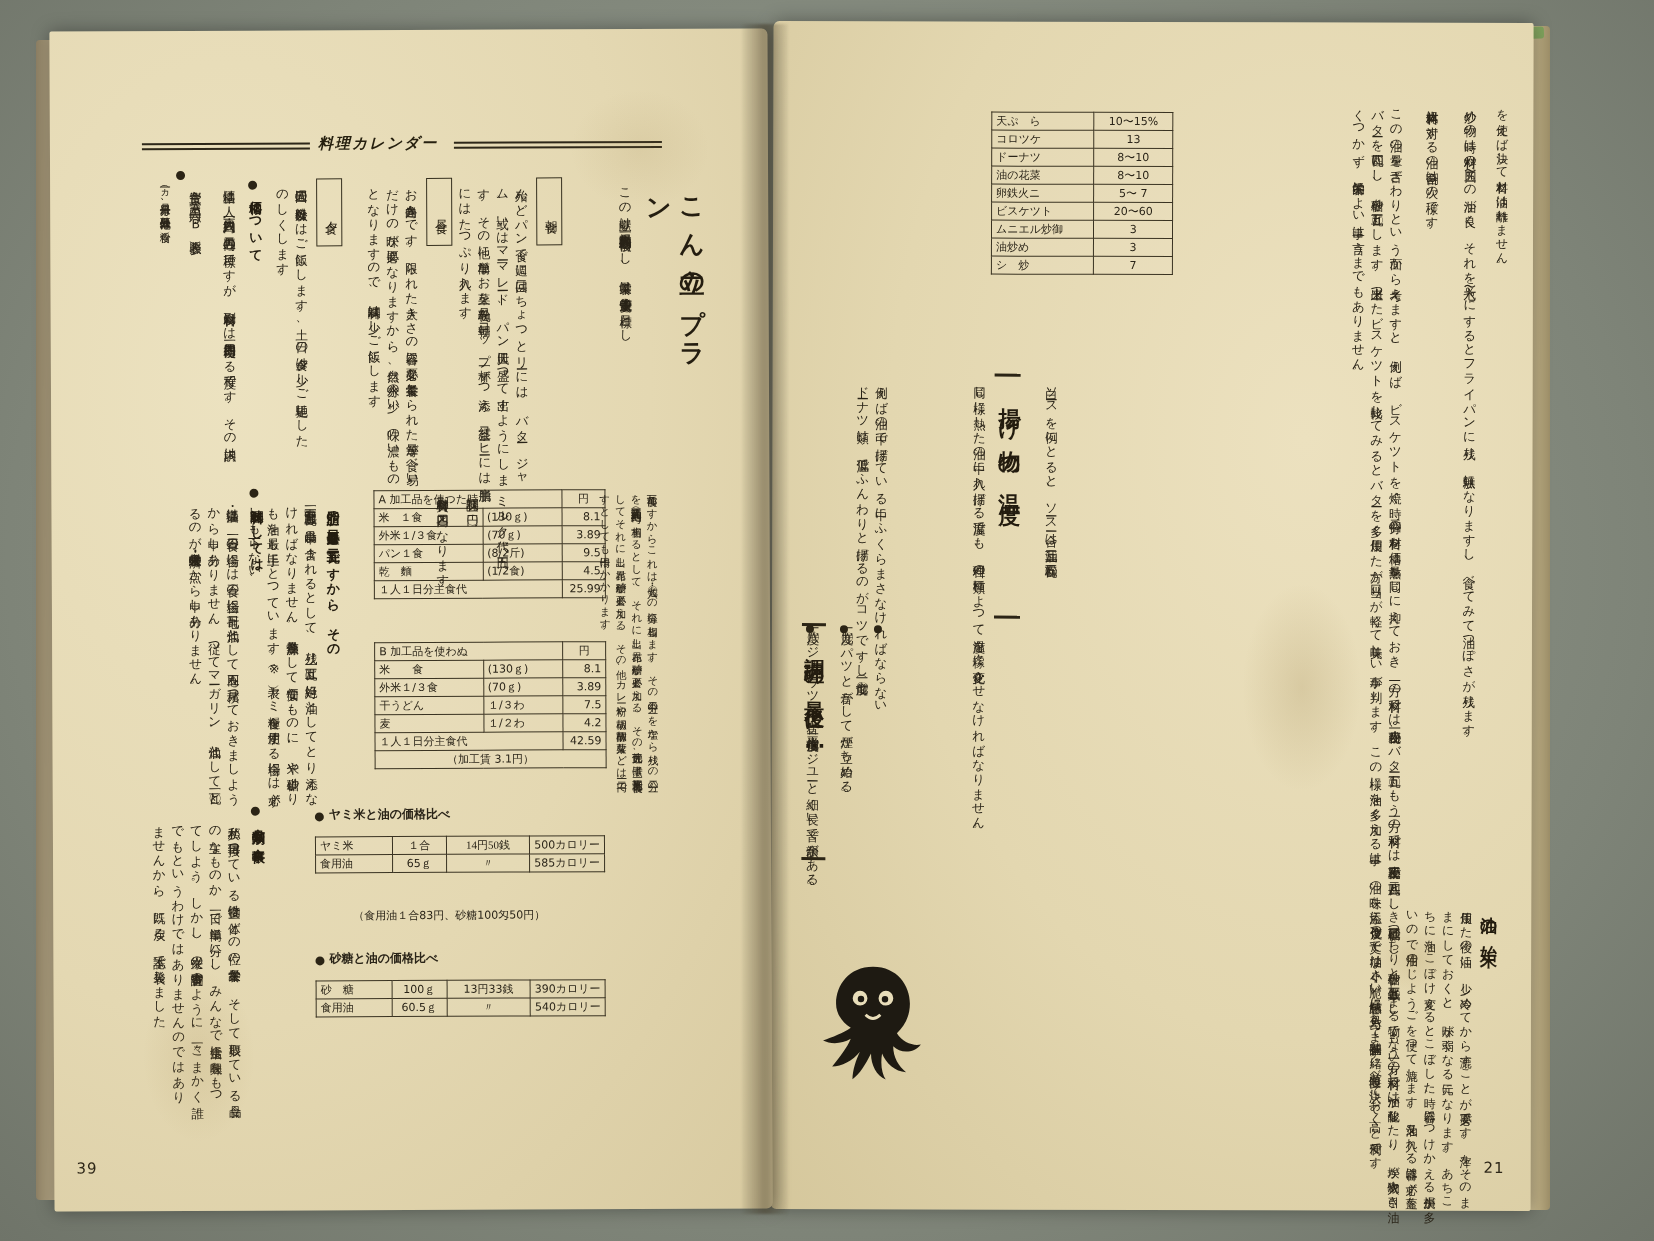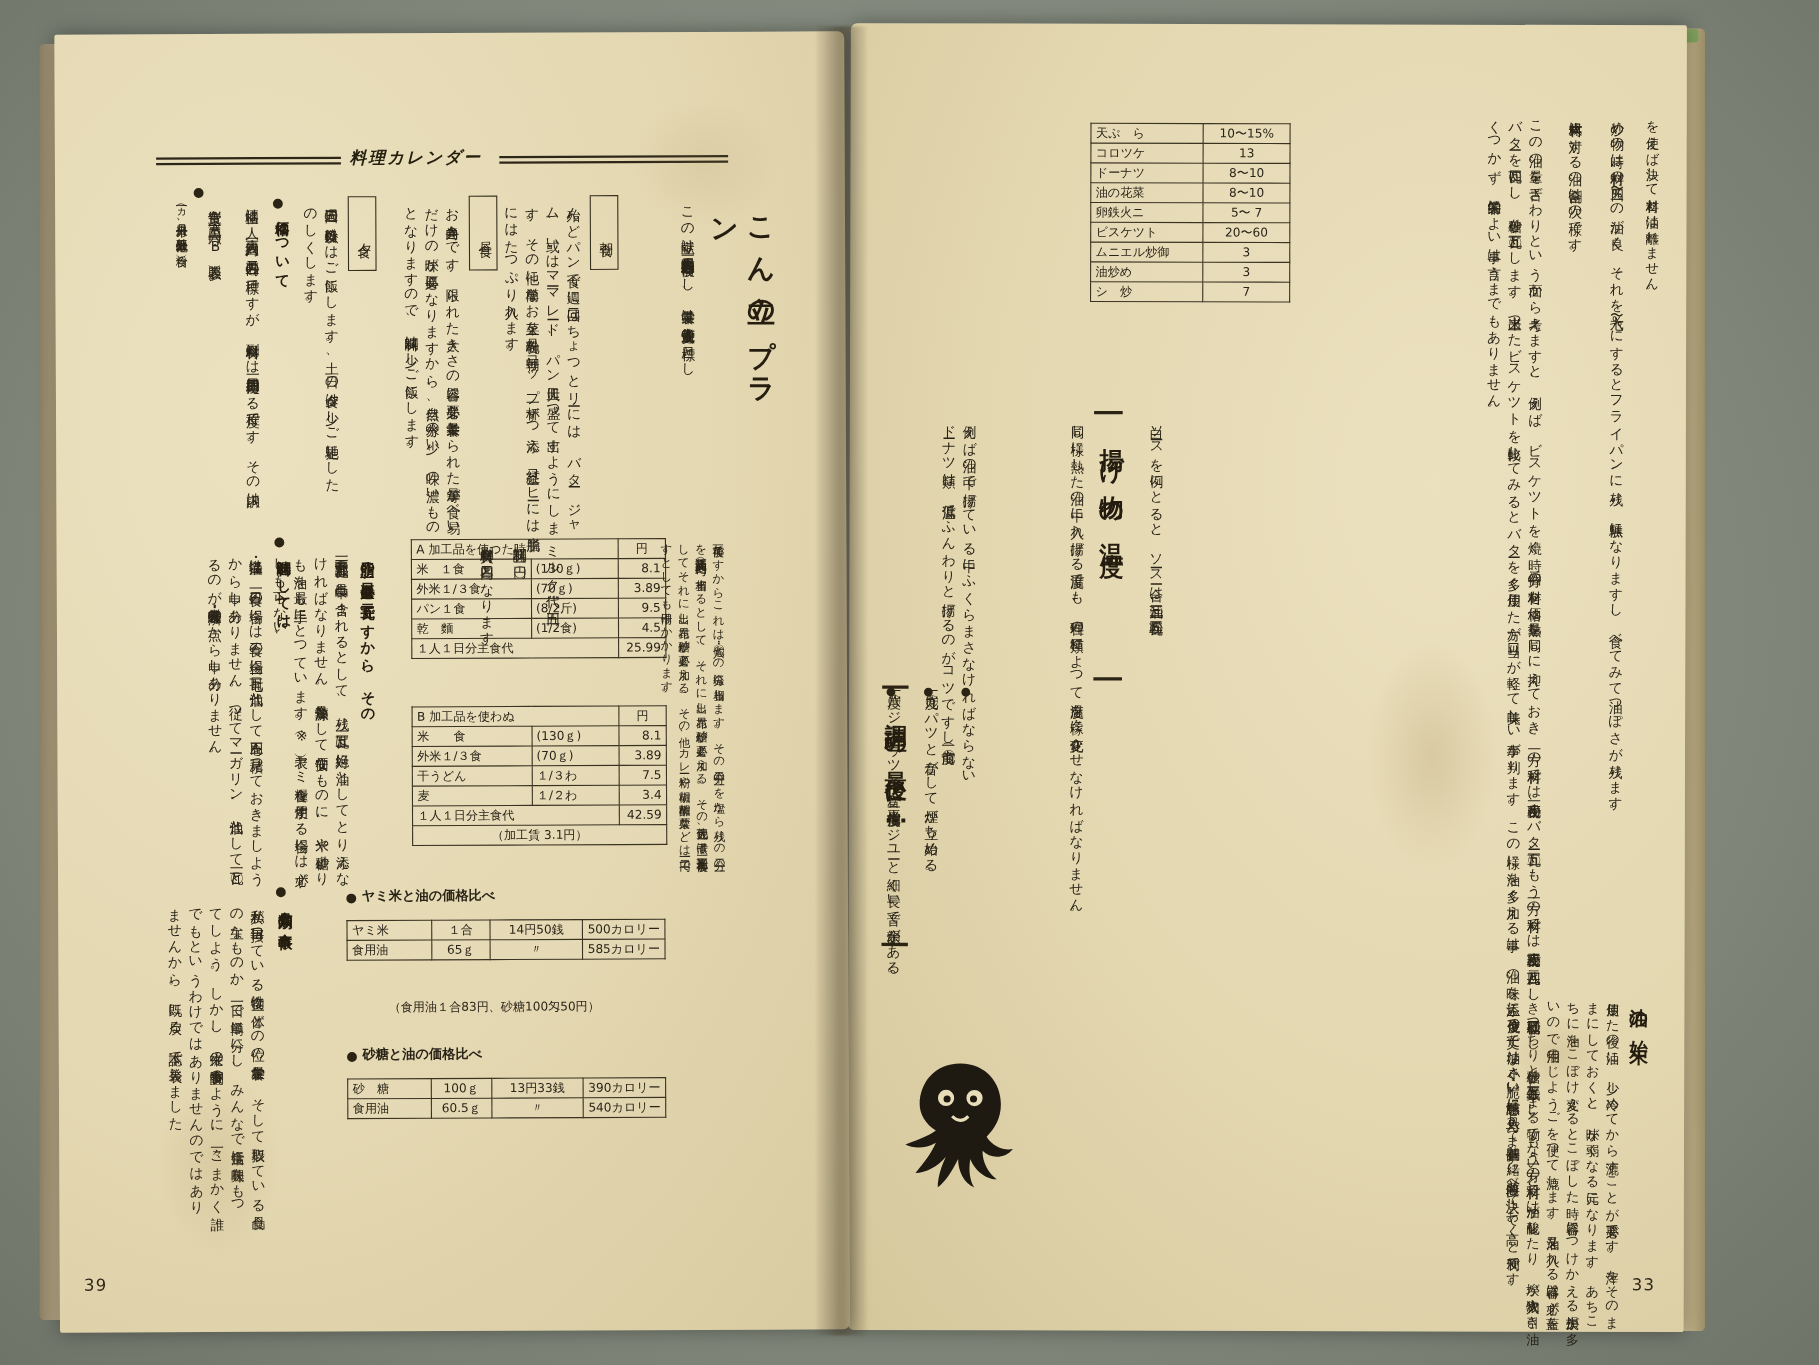"3.4" td.num { text: 3.4 -> 4.2 }
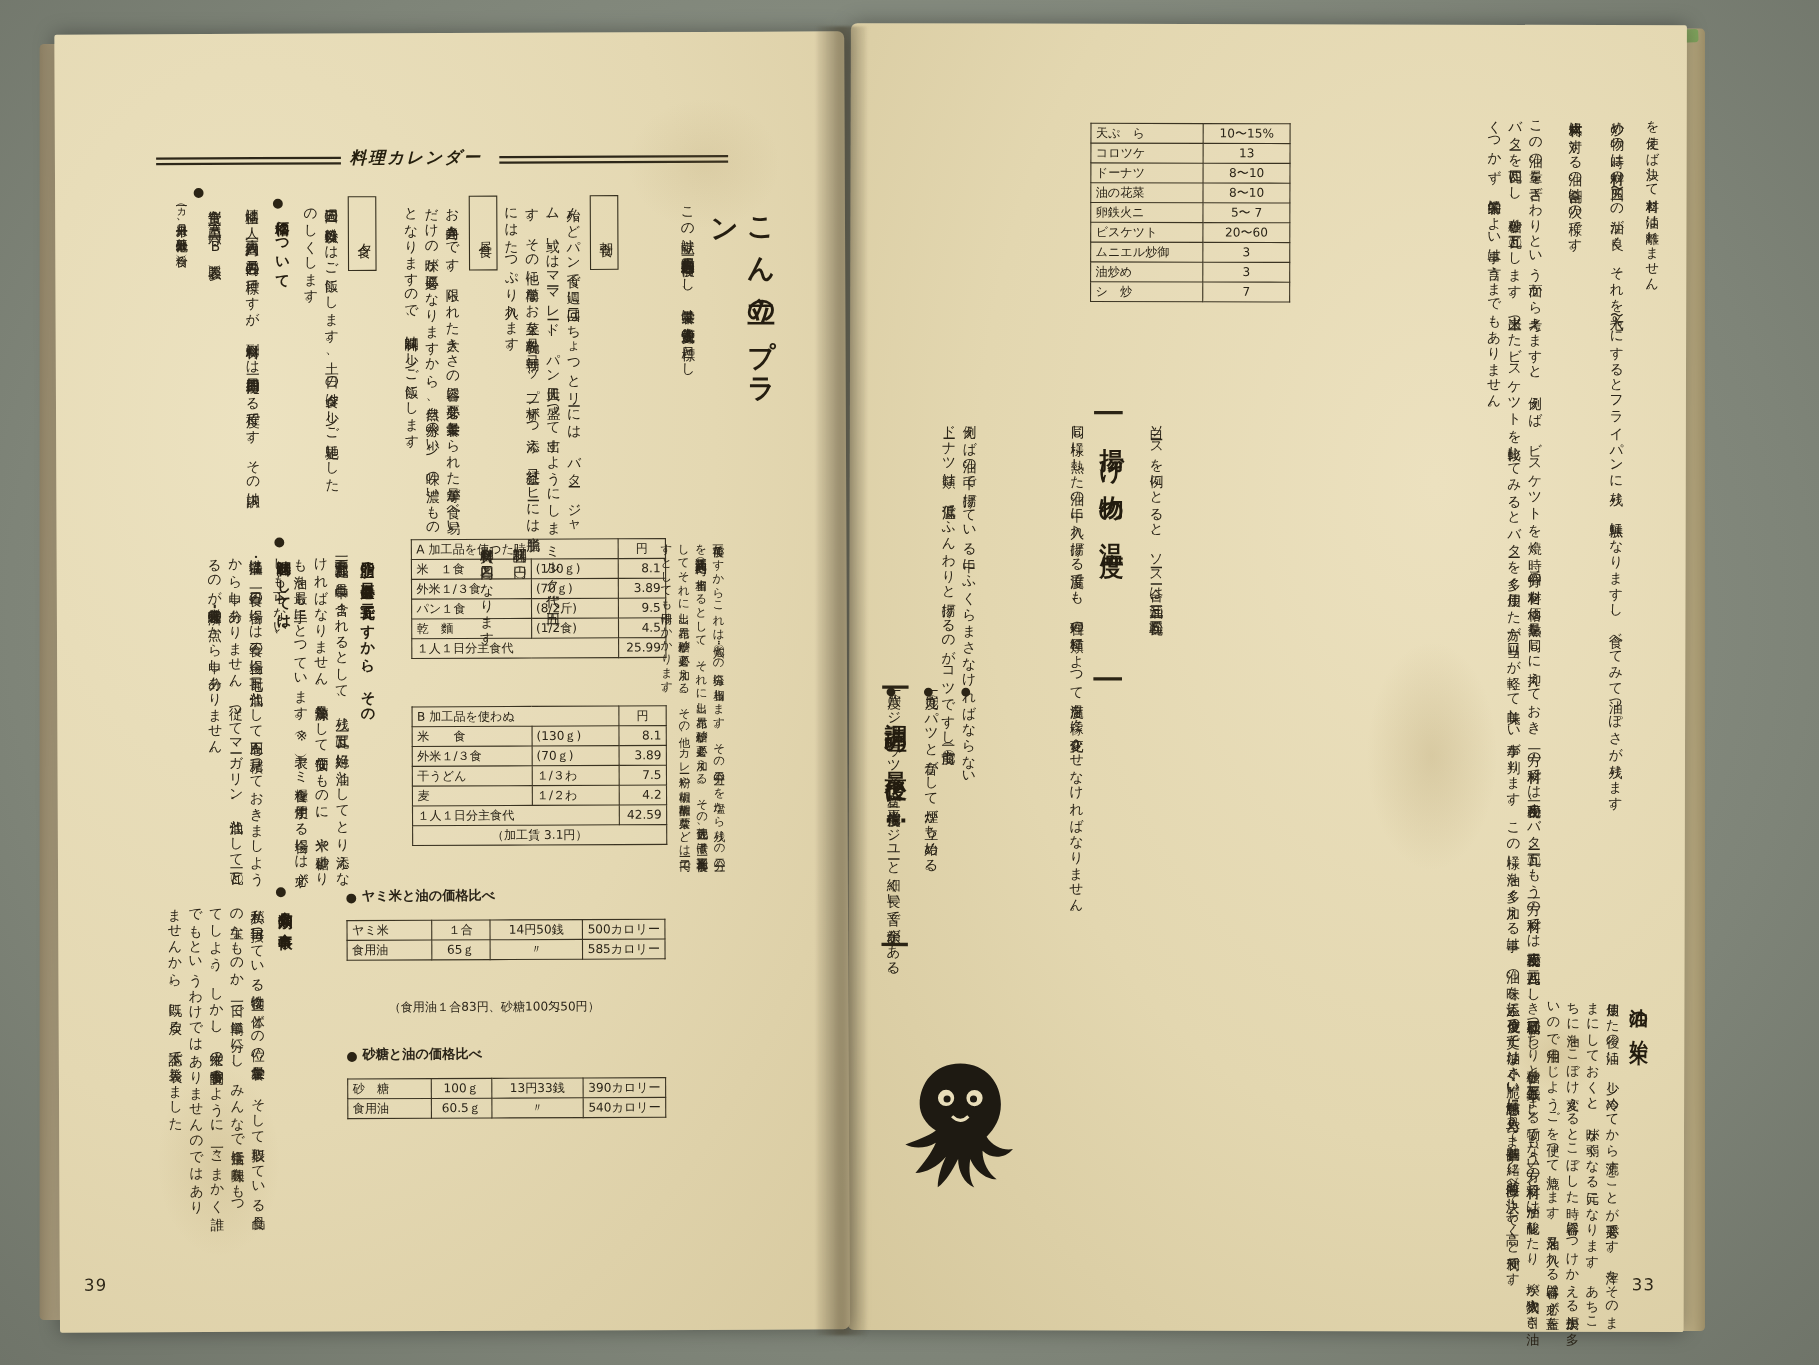"14円50銭" td.ctr { font-family: none -> Liberation Serif, serif }
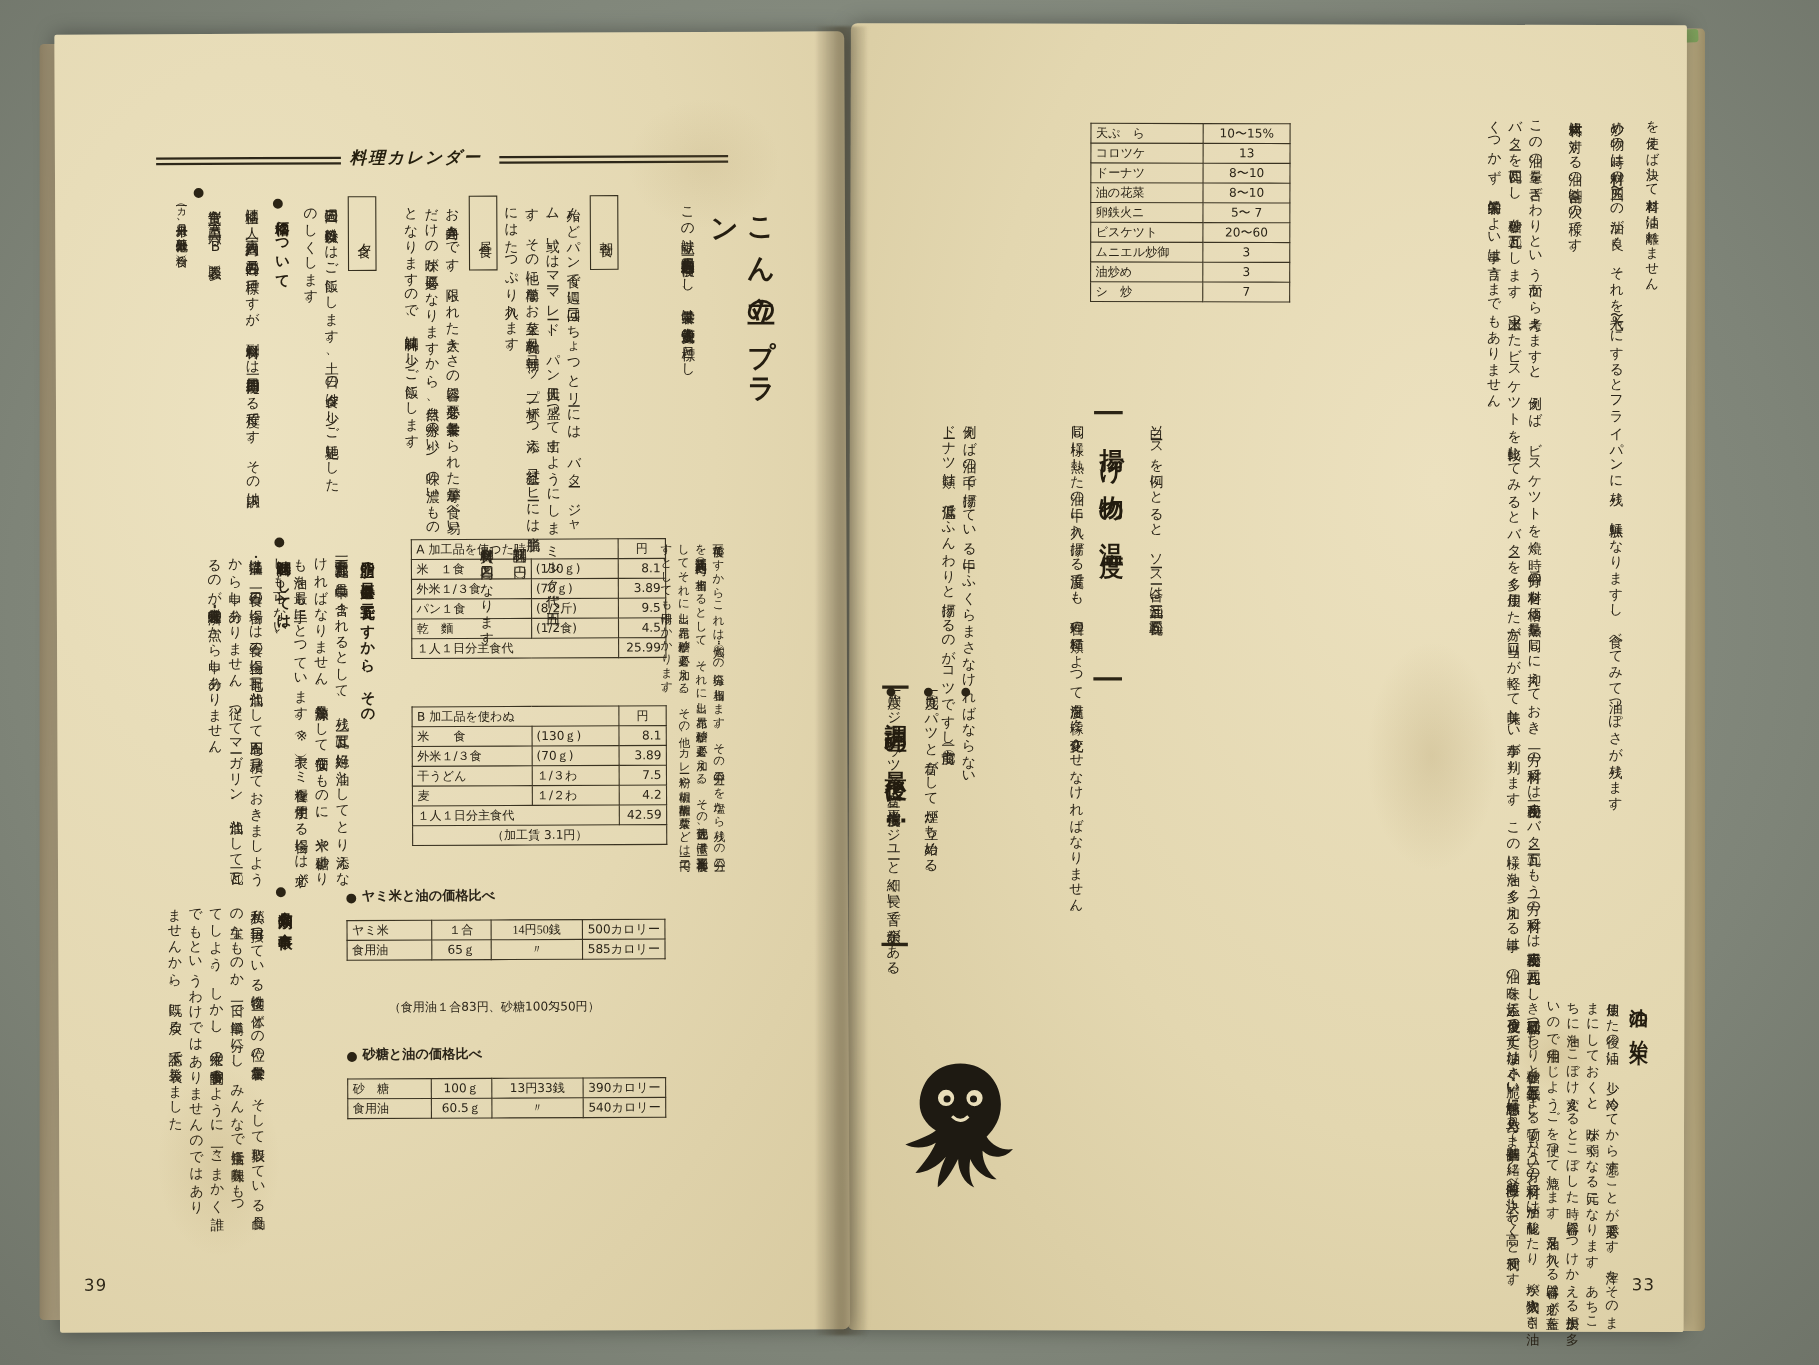"33" div.folio { text: 33 -> 21 }
